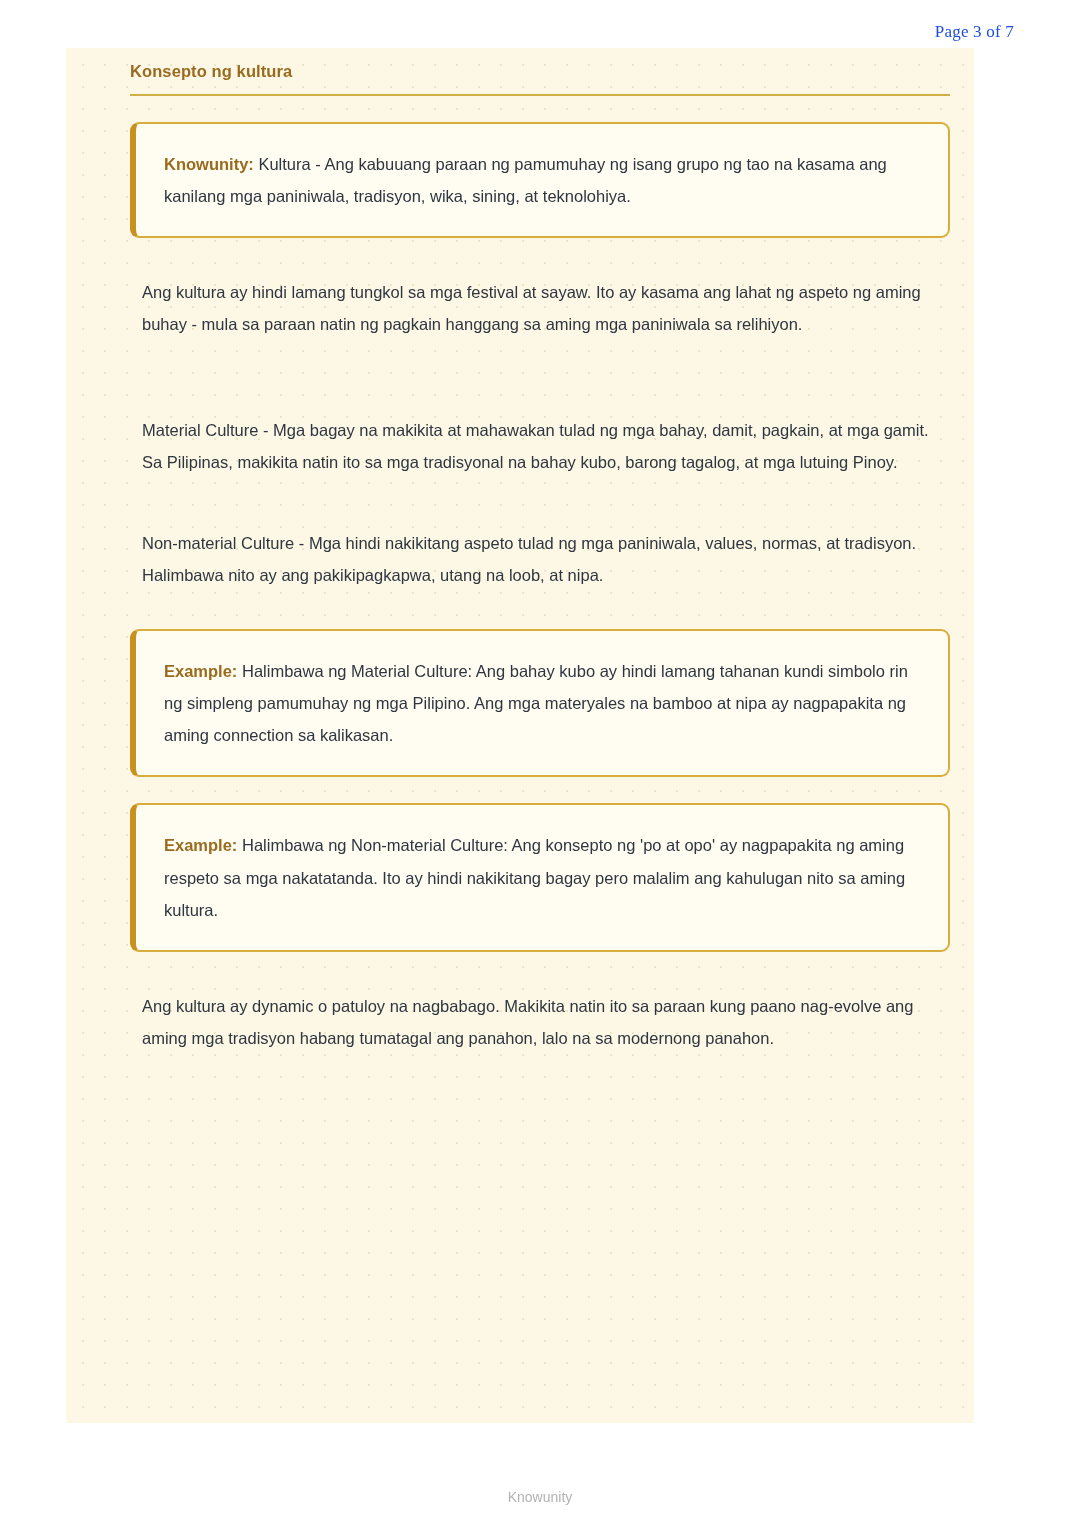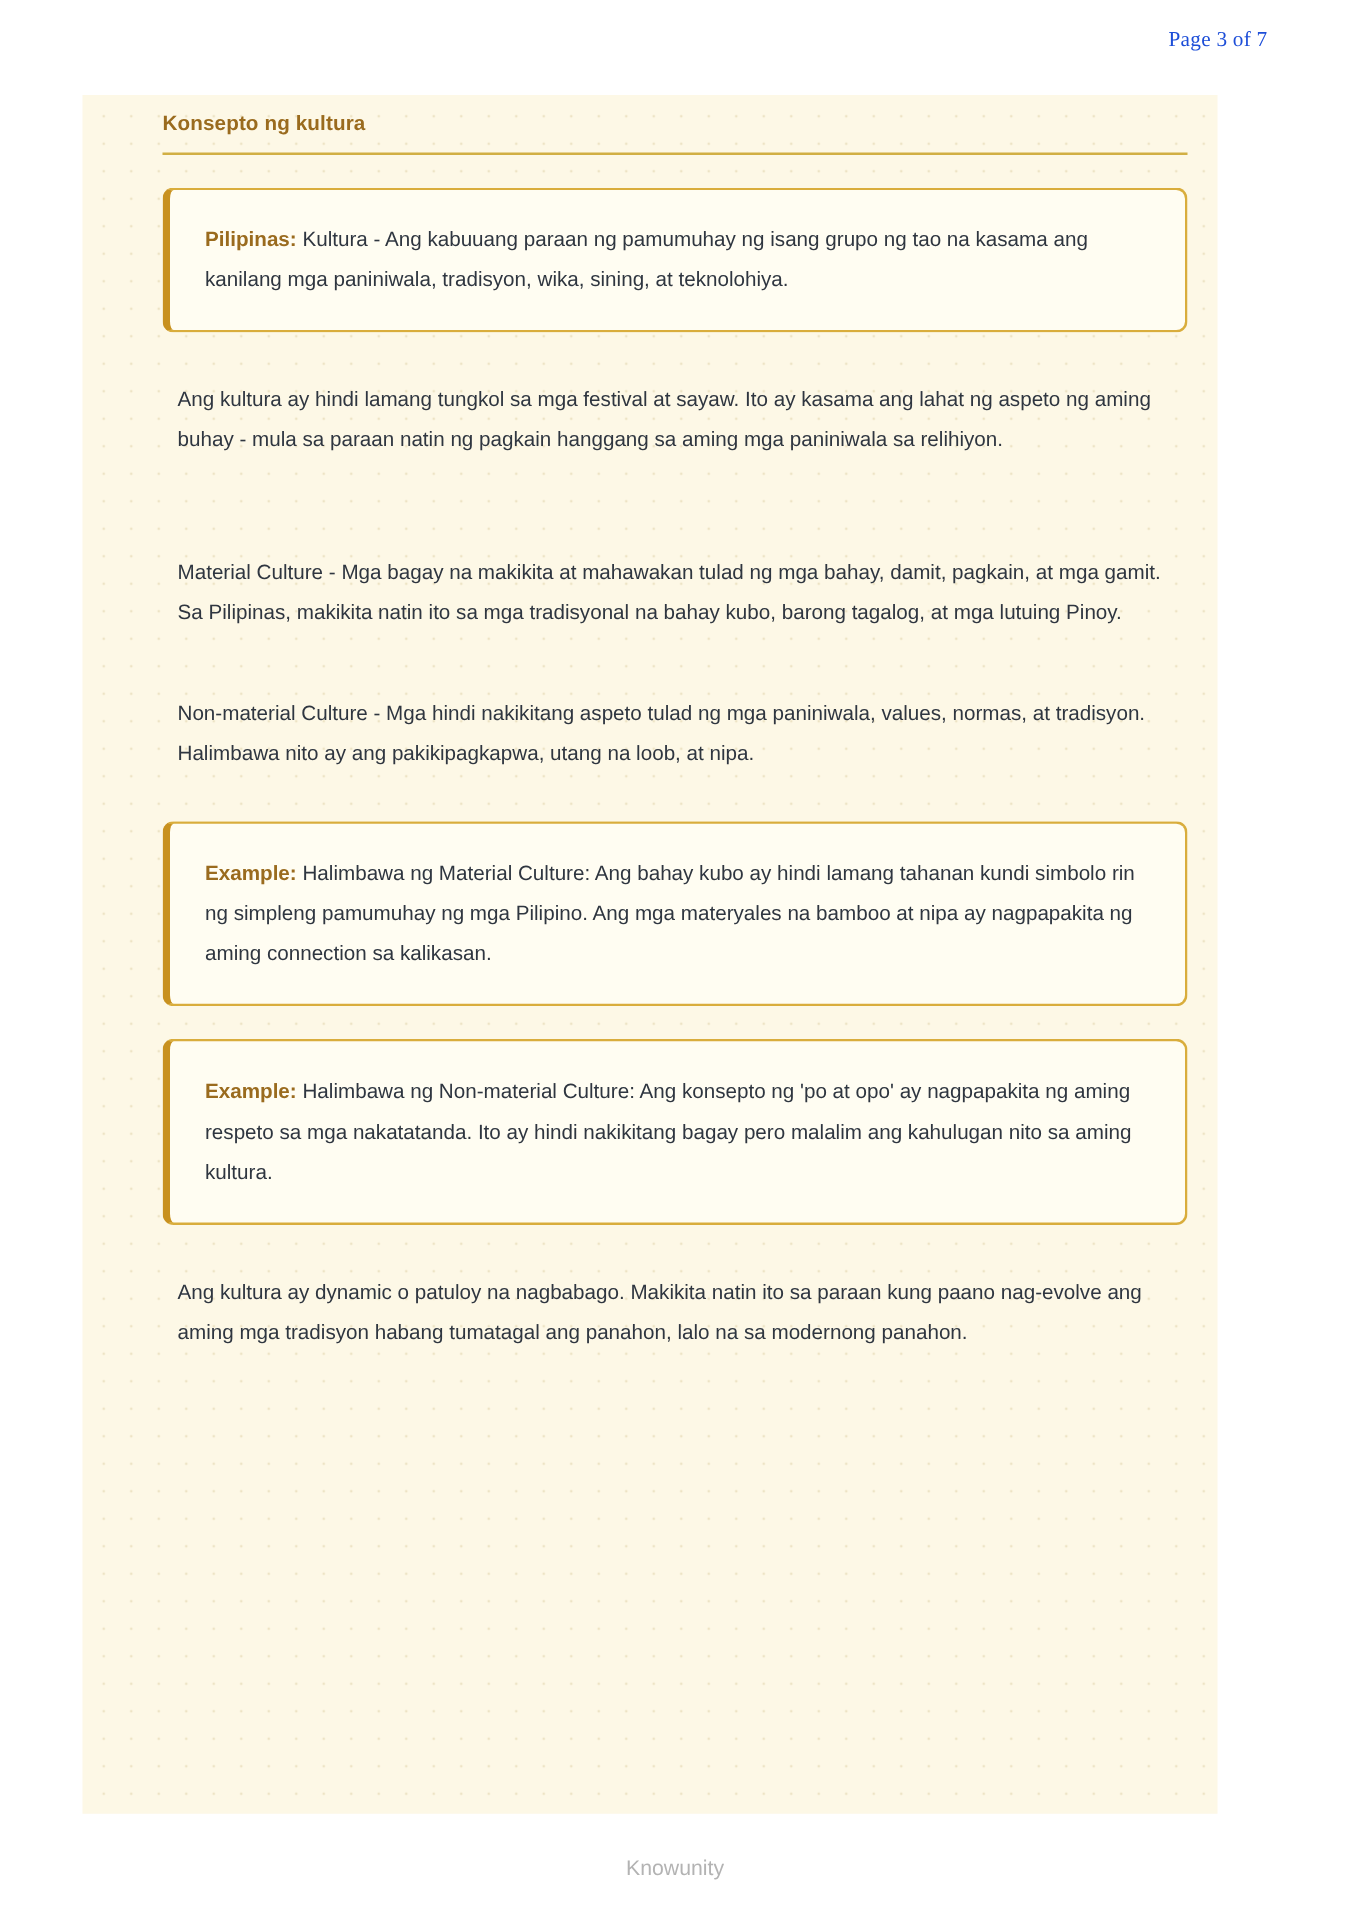"Konsepto ng kultura" .sheet { top: 76px -> 48px }
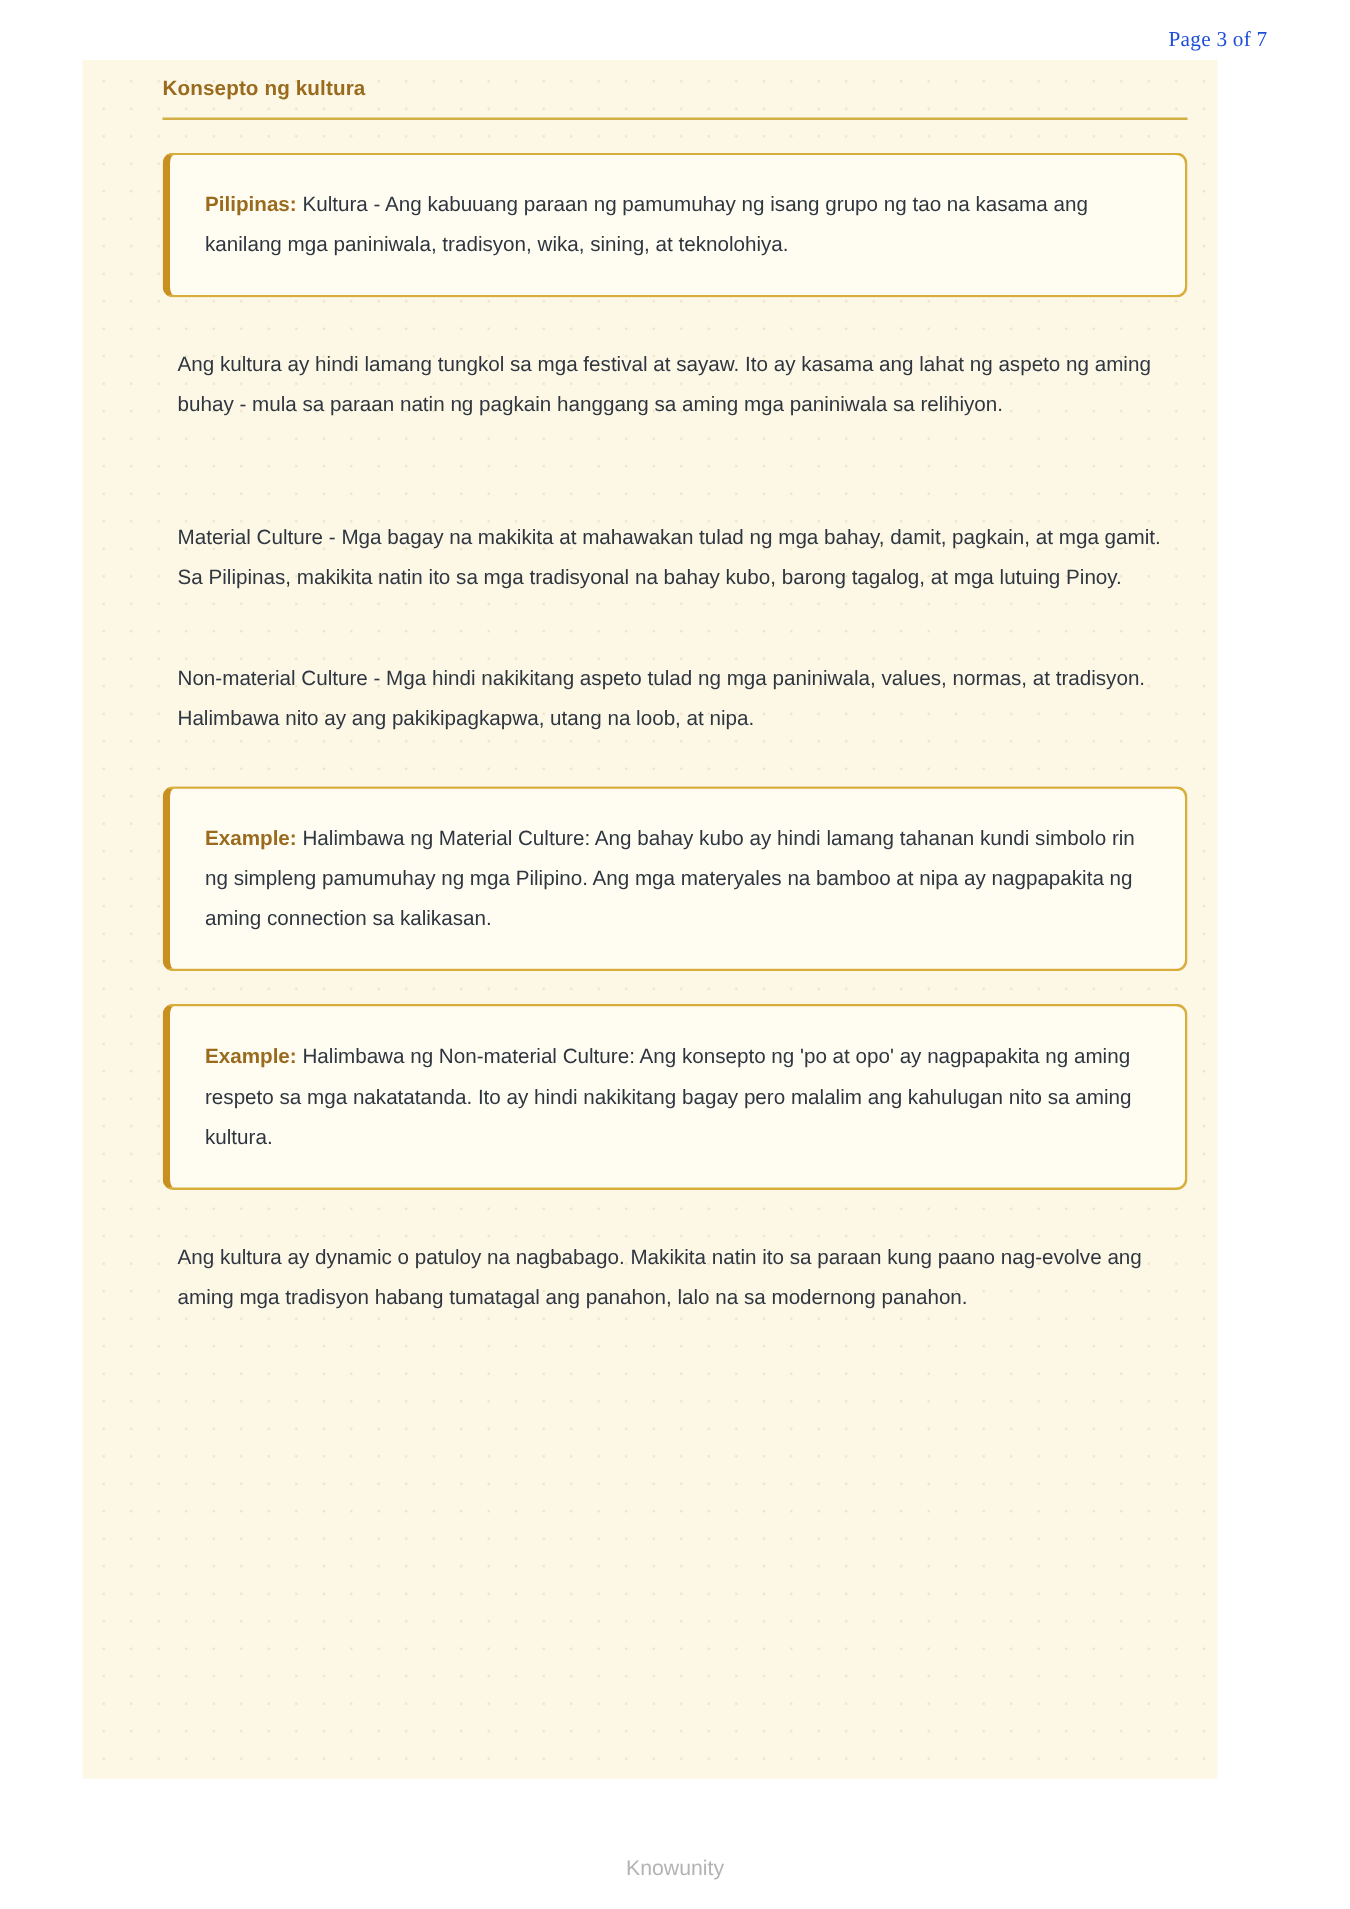"Pilipinas:" span.label { text: Pilipinas -> Knowunity }
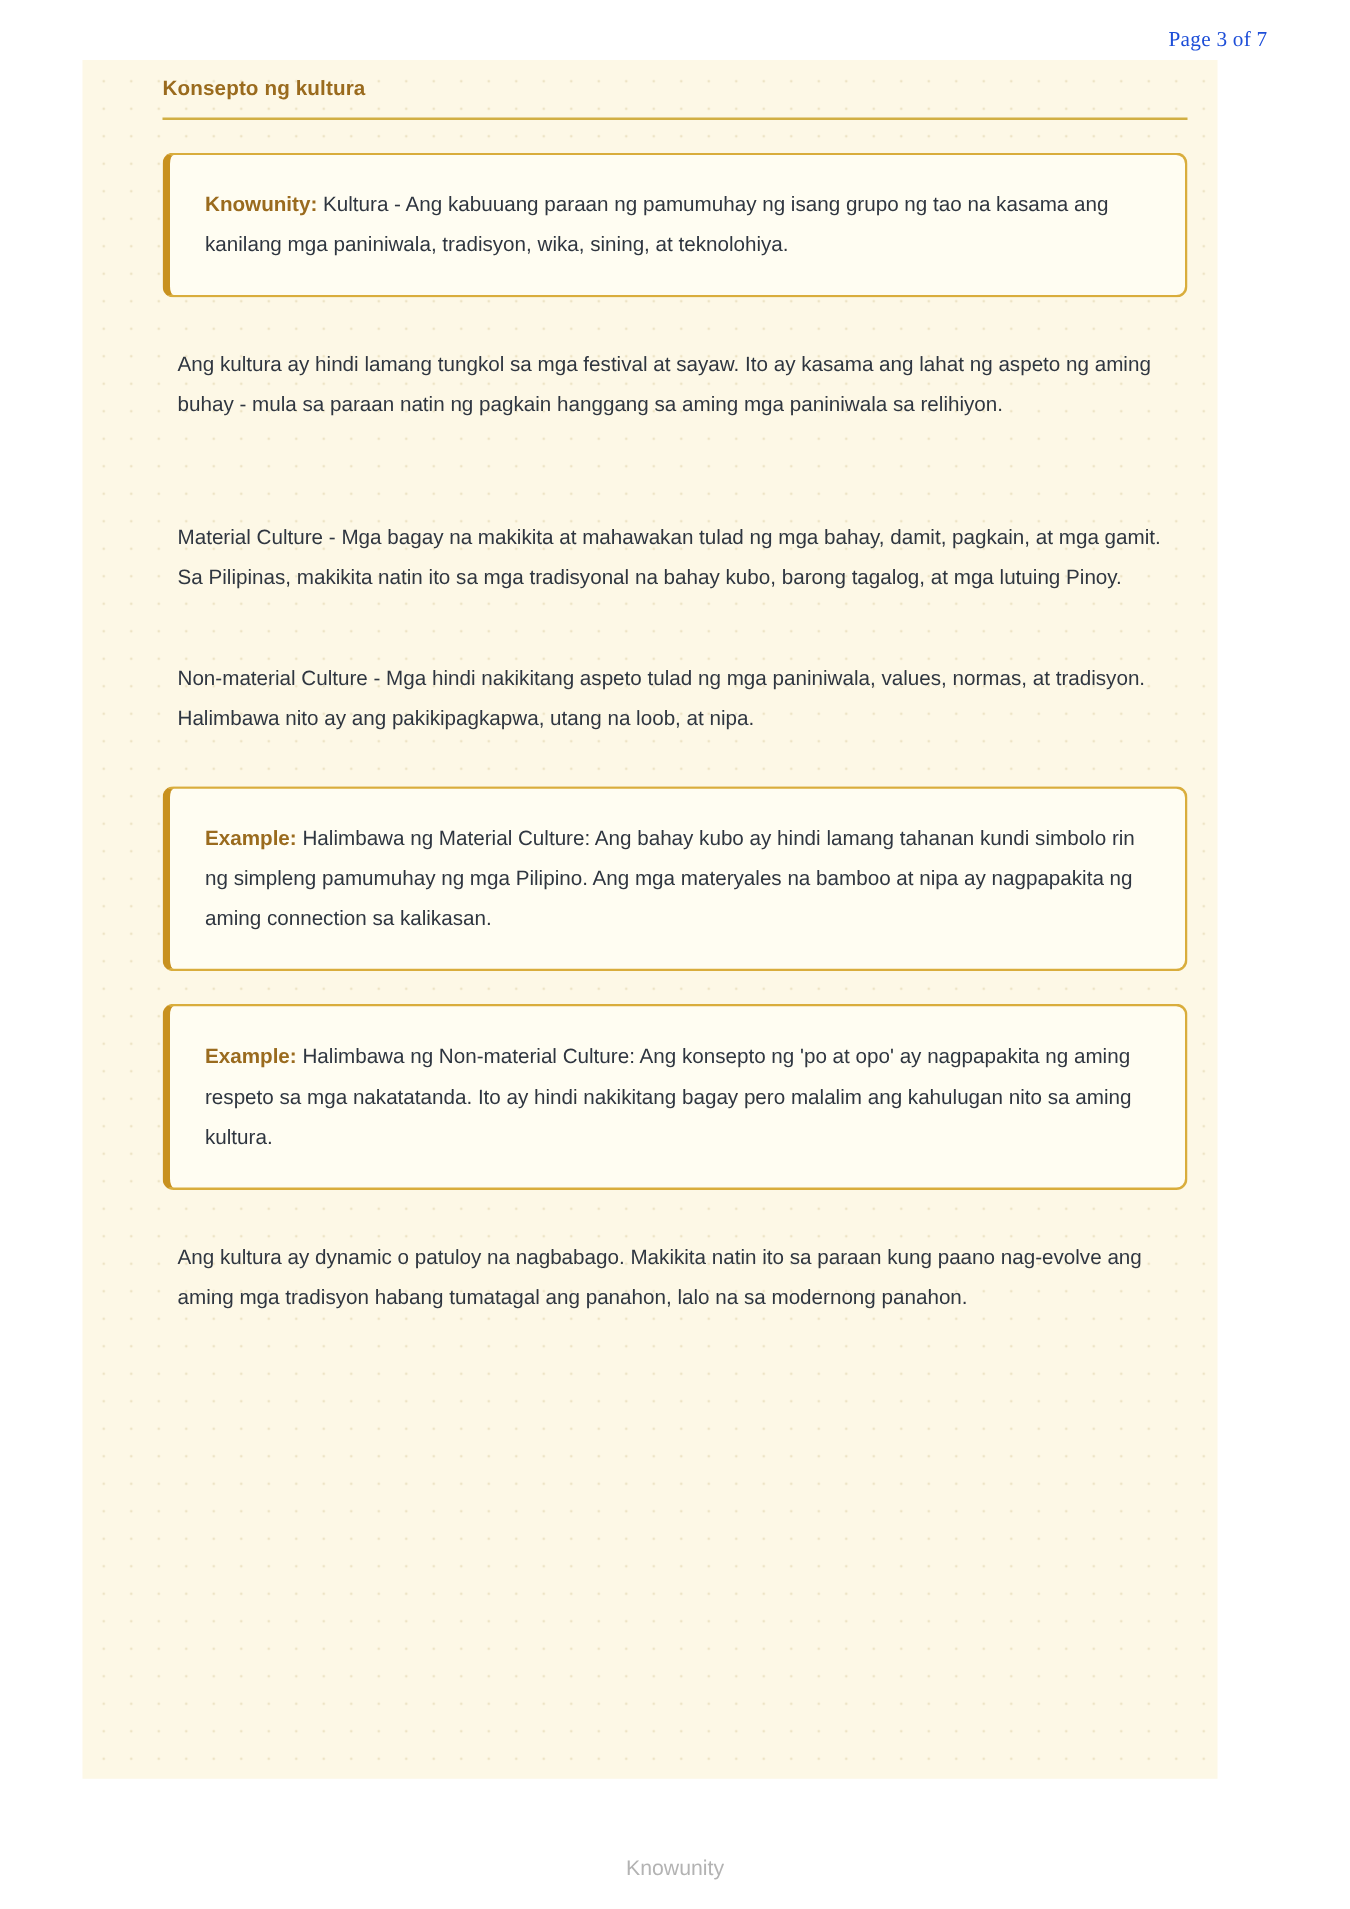"Knowunity" .footer-brand { font-size: 17px -> 14px }
